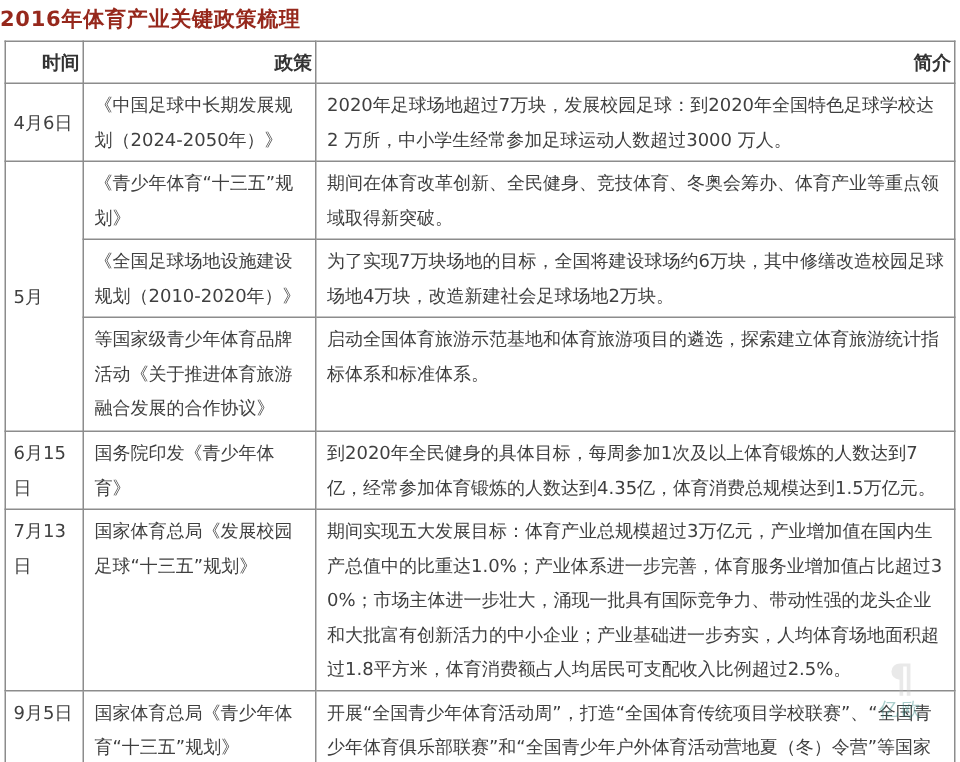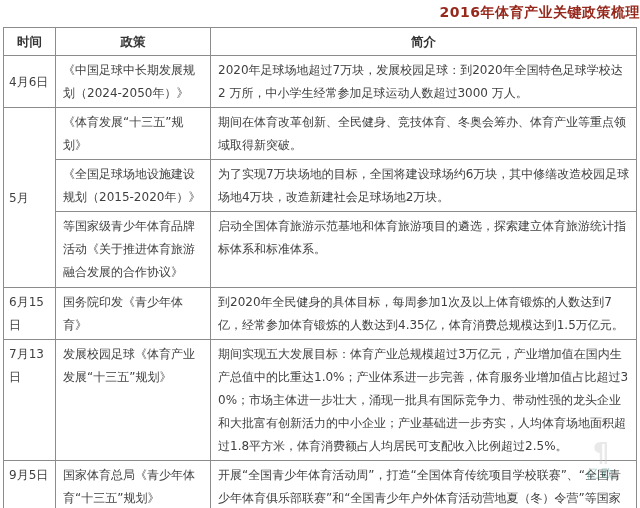"2016年体育产业关键政策梳理" .page-title { text-align: right -> left }
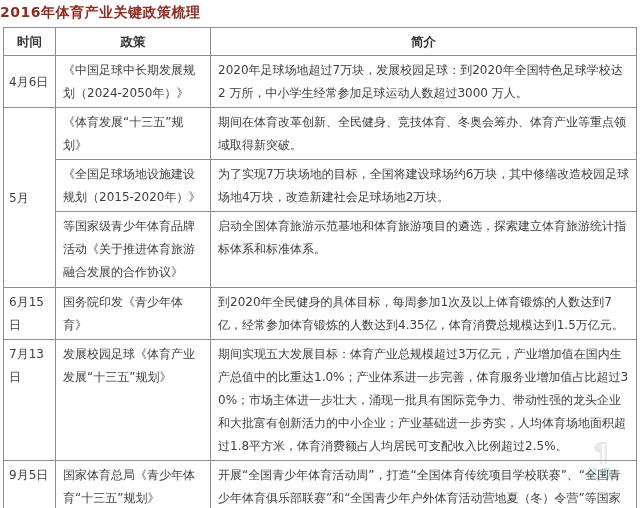"时间" .policy-table th { text-align: center -> right }
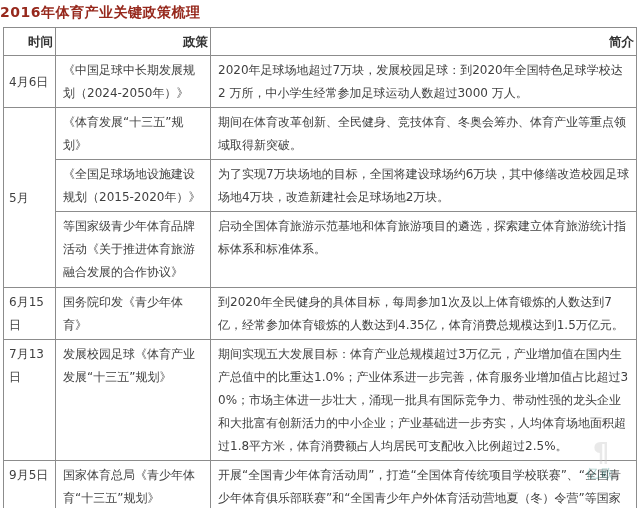"《体育发展“十三五”规划》" td.policy-col { text: 体育发展 -> 青少年体育 }
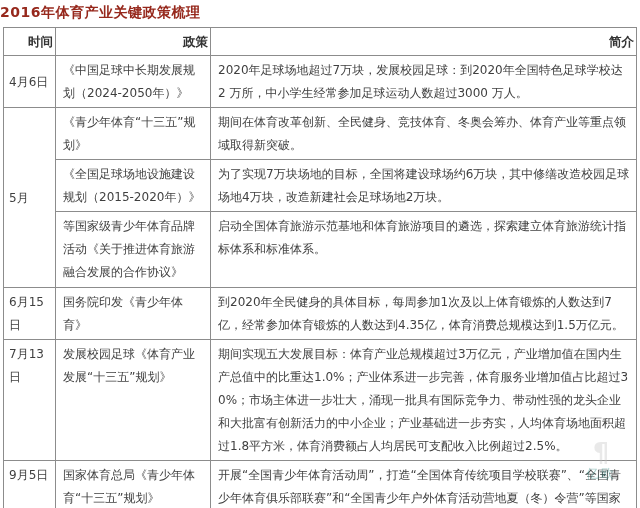"《全国足球场地设施建设规划（2015-2020年）》" td.policy-col { text: 2015-2020 -> 2010-2020 }
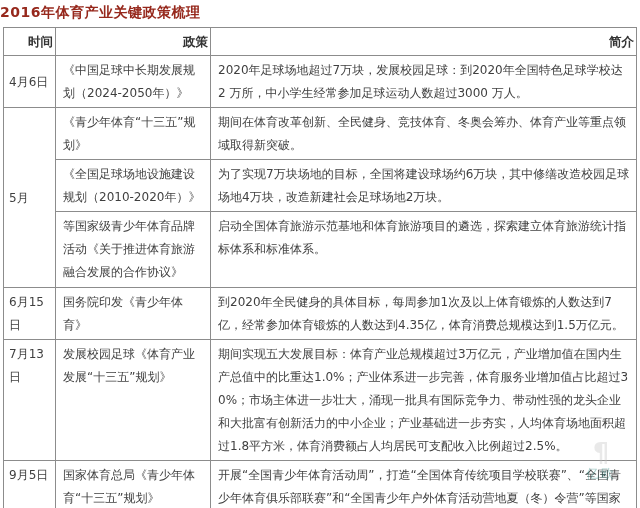"发展校园足球《体育产业发展“十三五”规划》" td.policy-col { text: 发展校园足球《体育产业发展 -> 国家体育总局《发展校园足球 }
